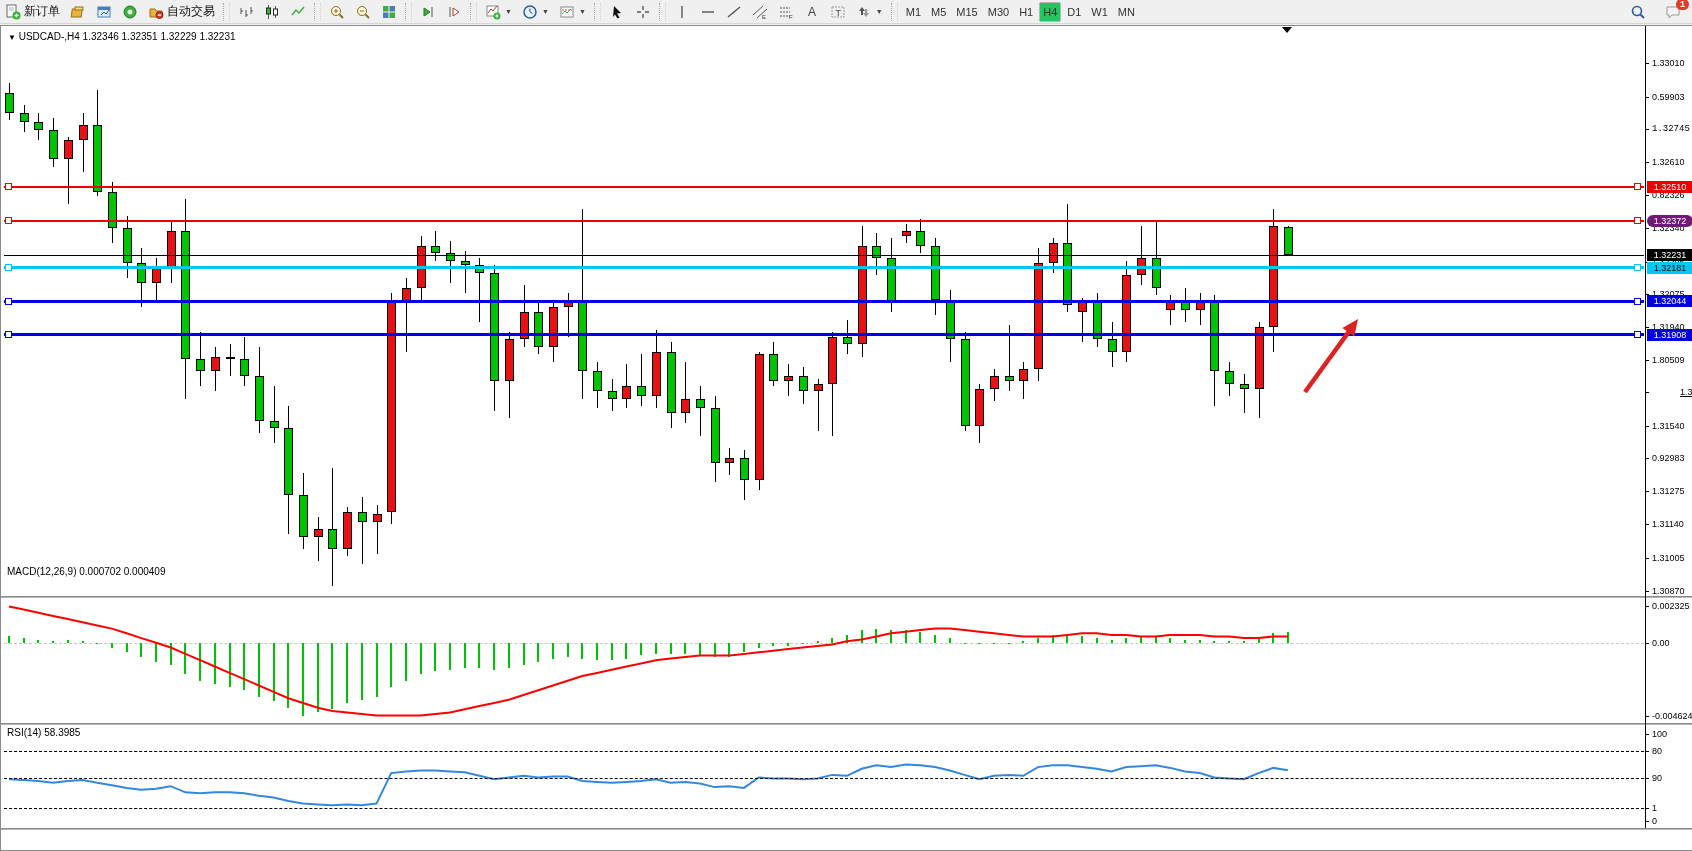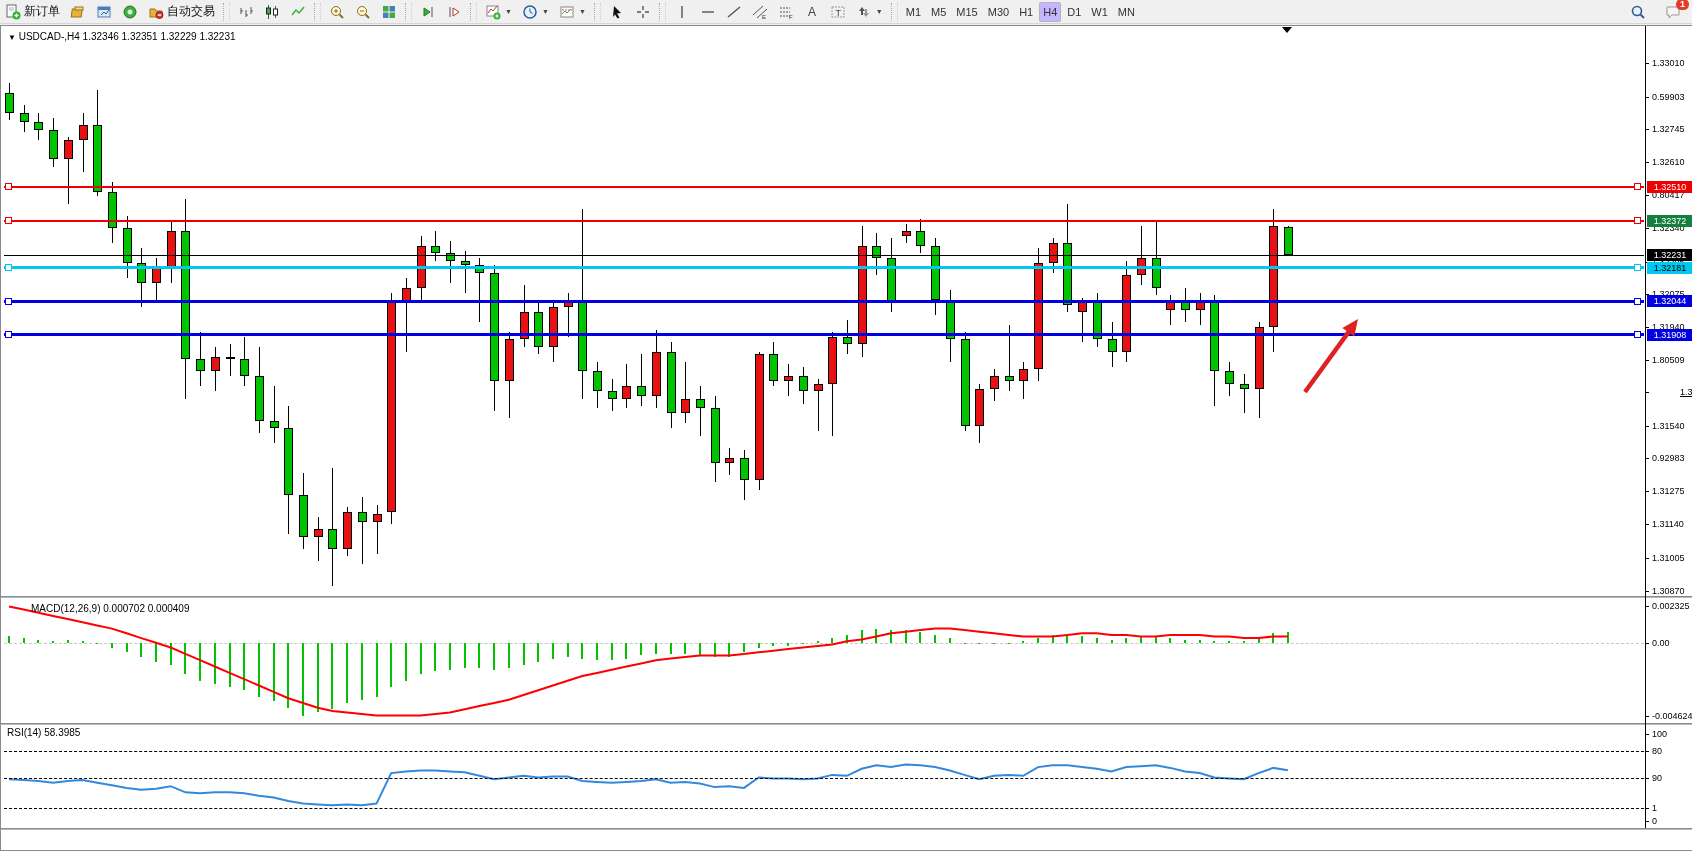"H4" .tbtn.active { background: #c4b5fd -> #22c55e }
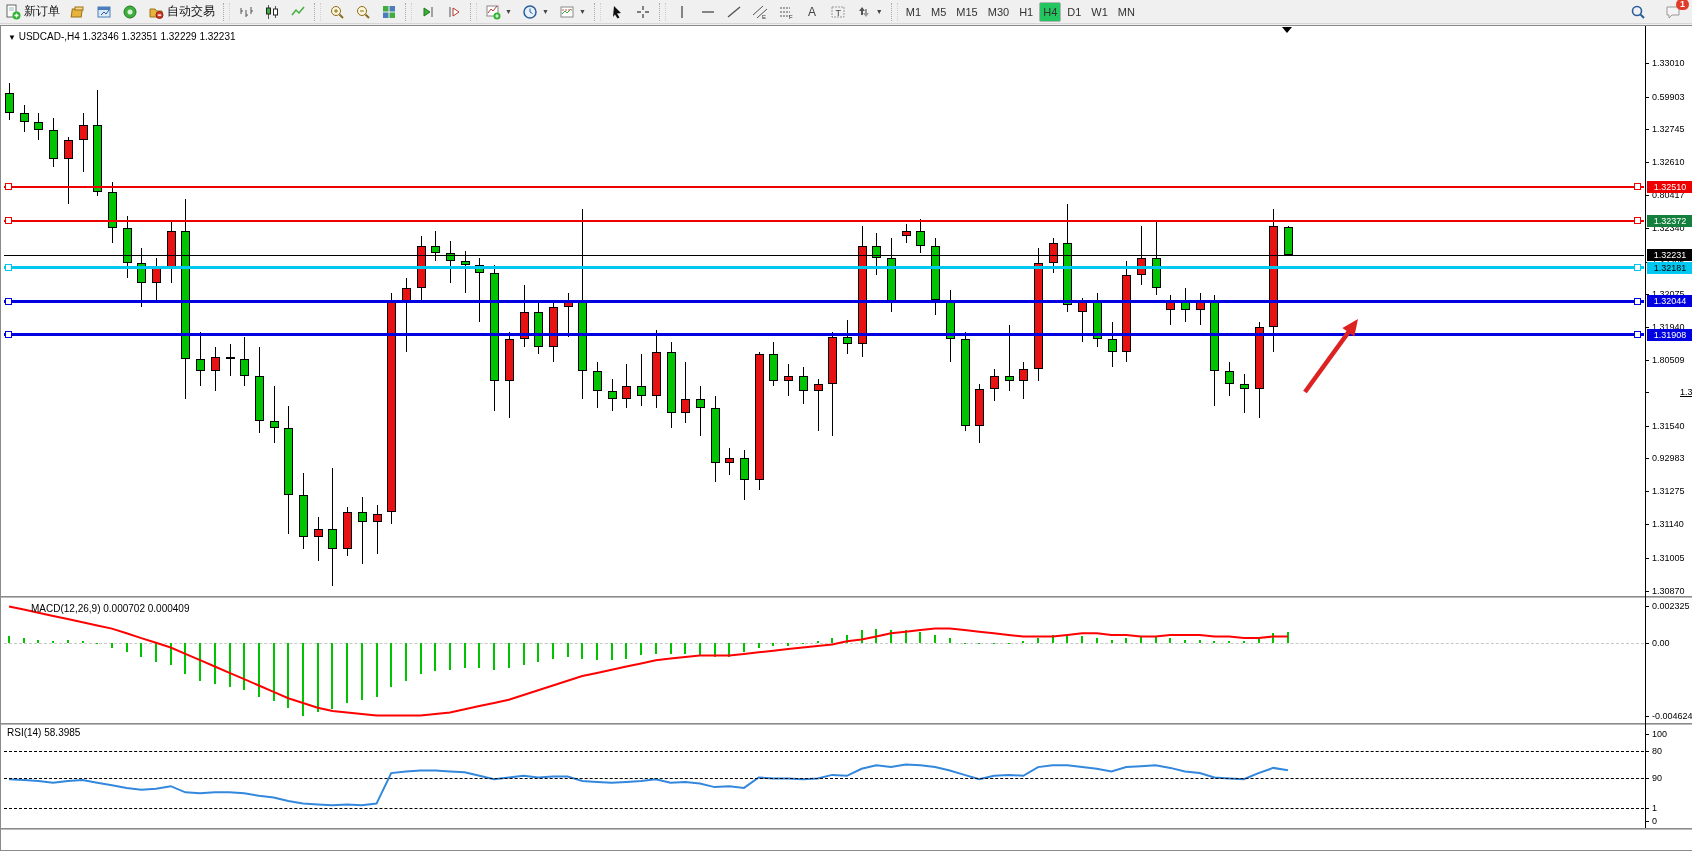"1.32745" div.axis-lab { font-family: none -> Liberation Mono, monospace }
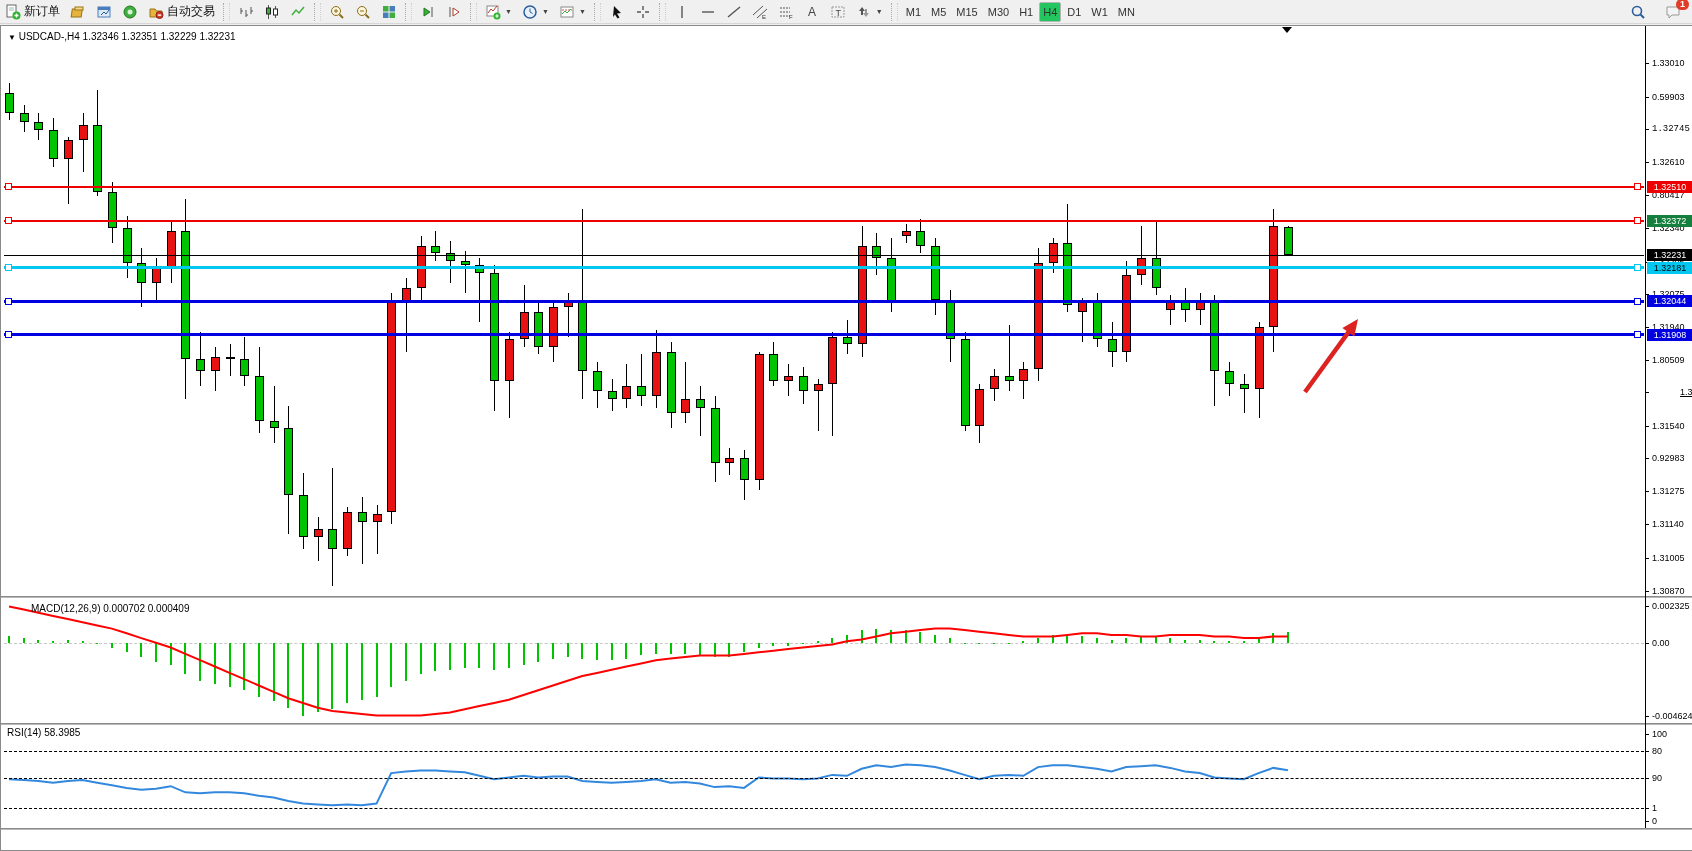"0.80417" div.axis-lab { text: 0.80417 -> 0.82326 }
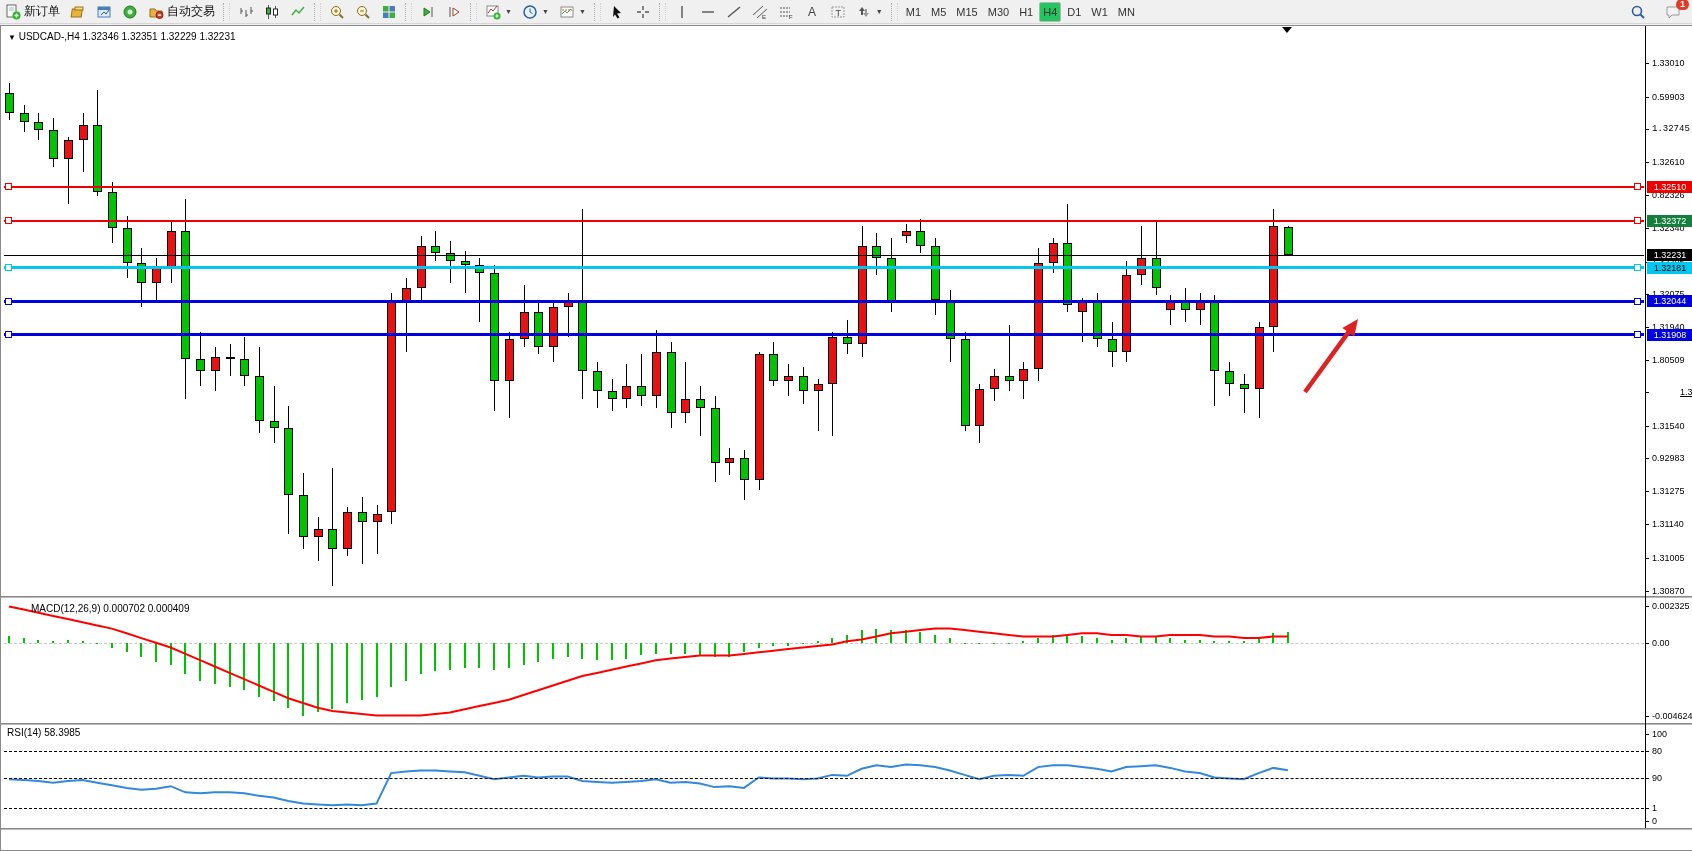"1.32372" div.ptag { background: #15803d -> #701a75; border-radius: none -> 6px }
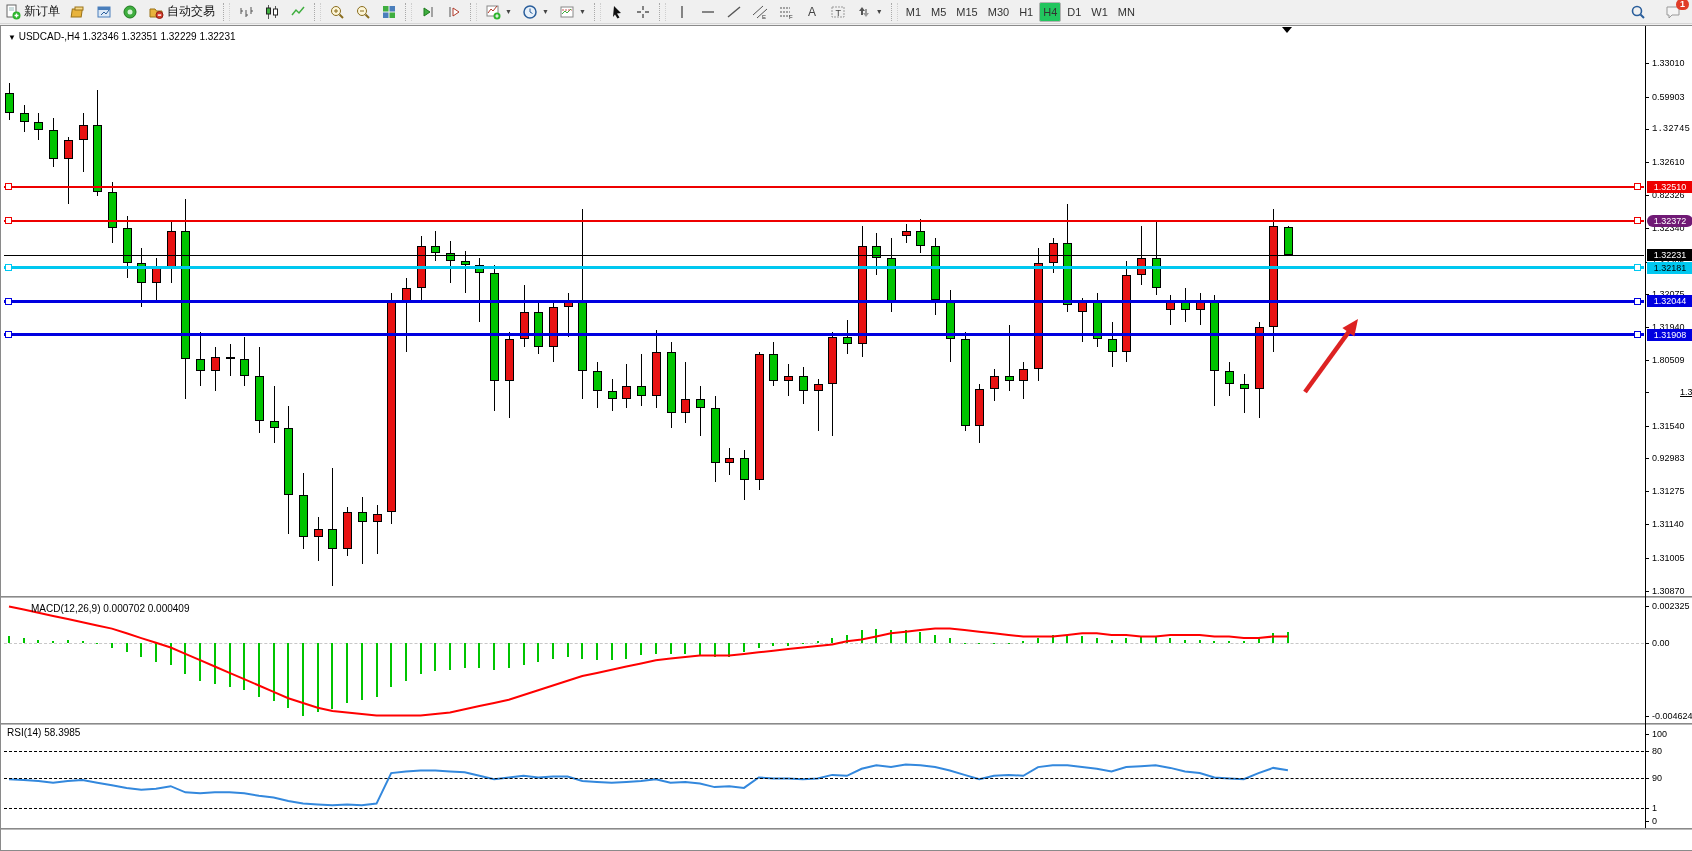"MACD(12,26,9) 0.000702 0.000409" div.ind-label { margin-left: 24px -> none; top: 577px -> 540px }
